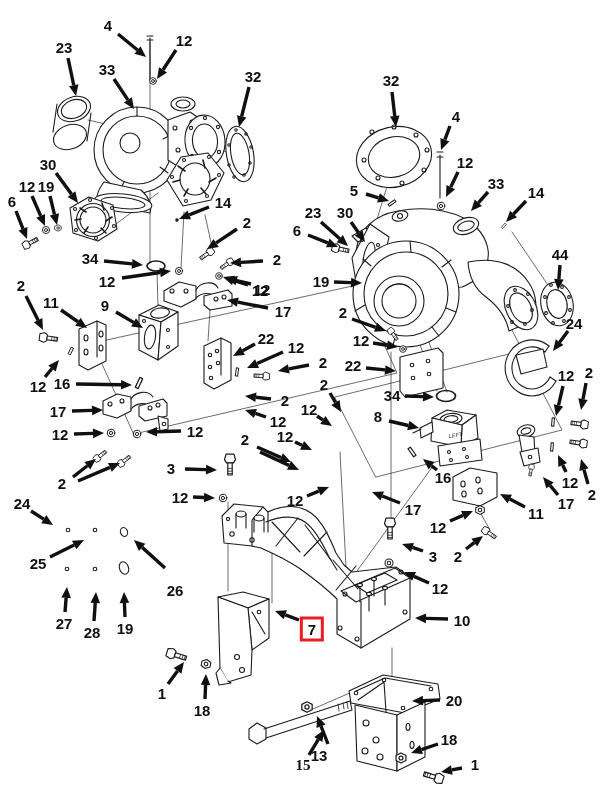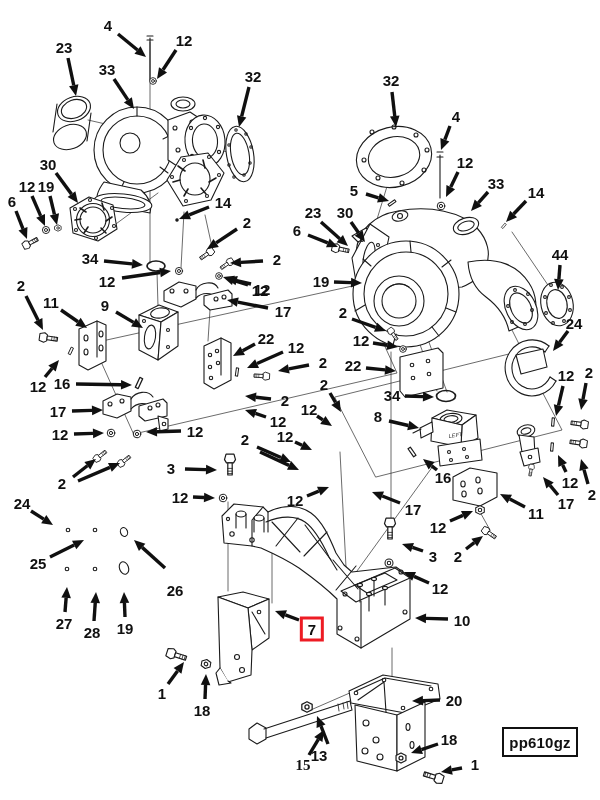"pp610gz" div.part-code { html: <div>pp610gz</div> -> none }
